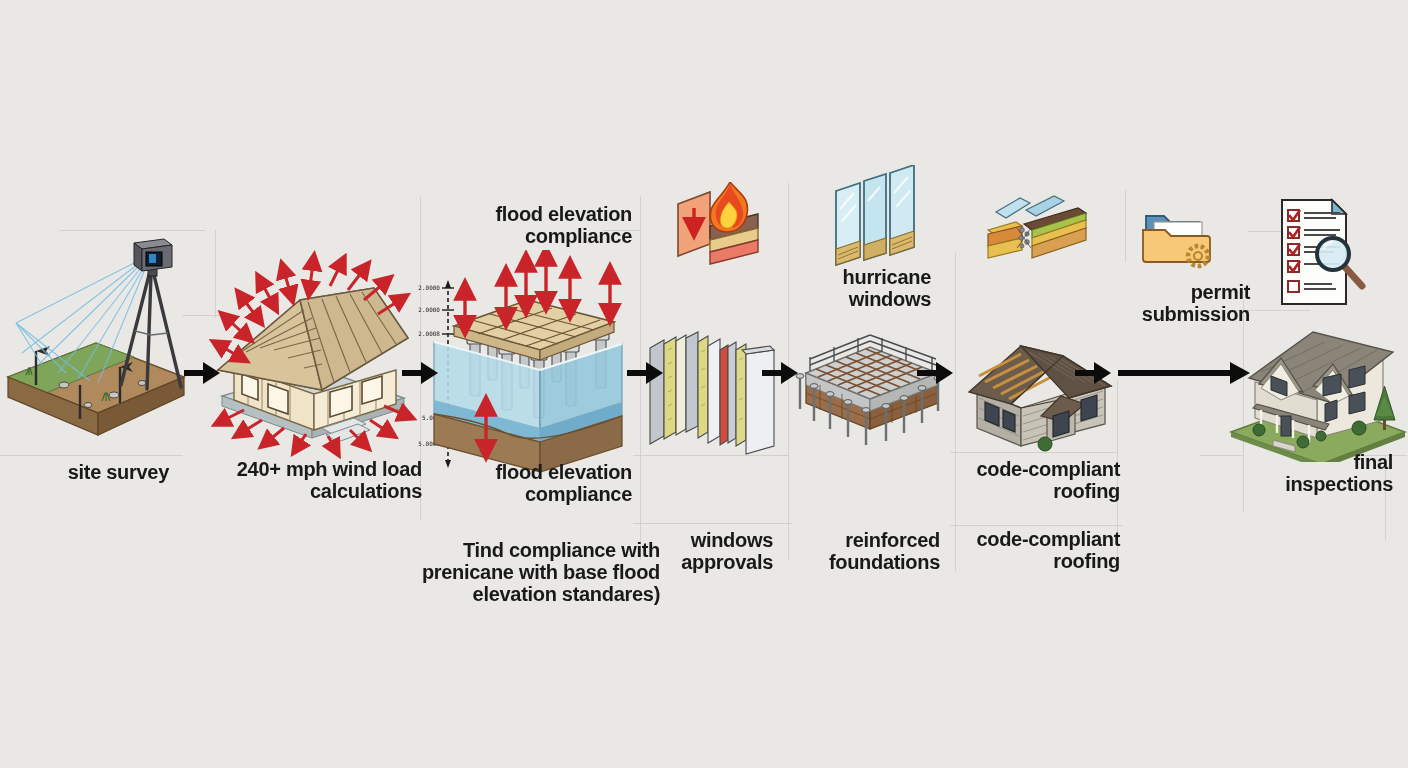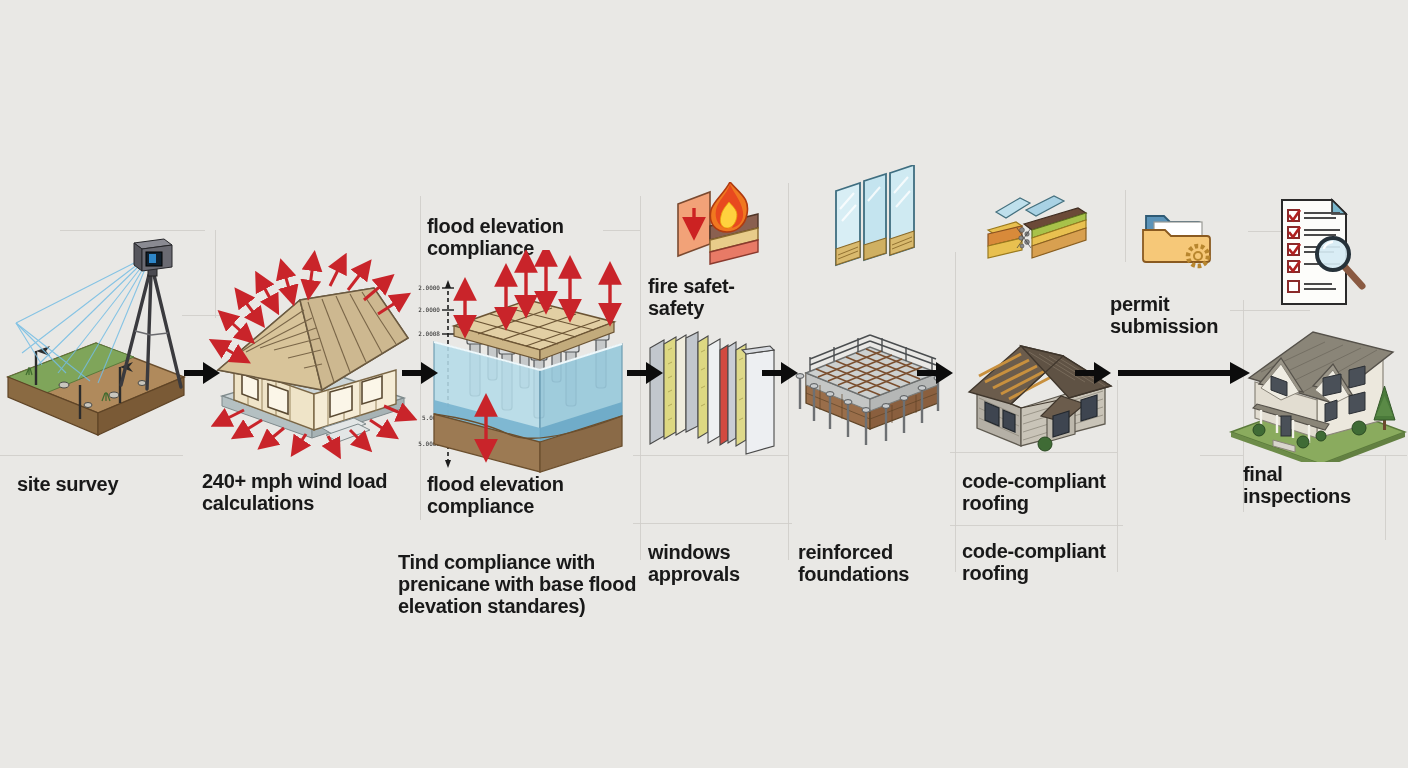"flood elevation" .label { margin-top: 12px -> none; text-align: left -> right }
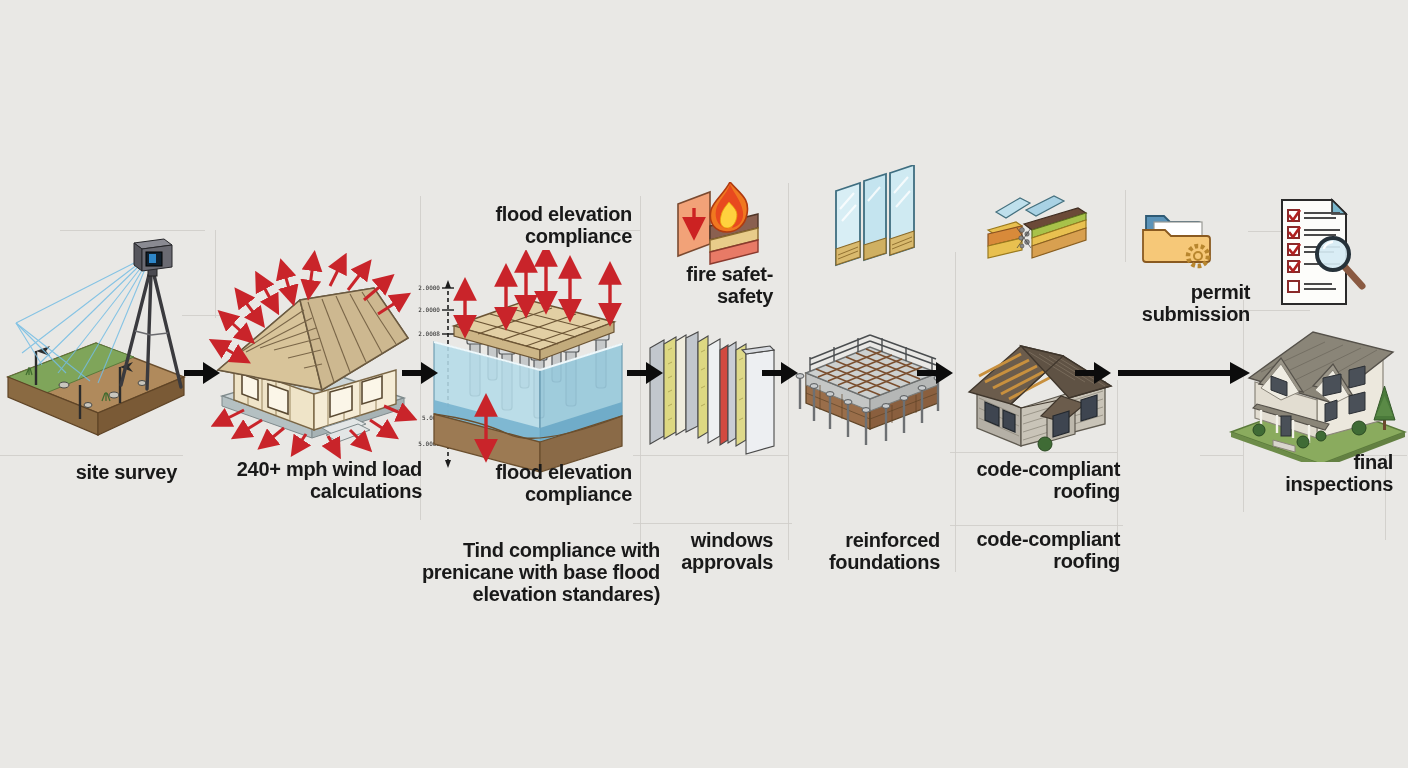"fire safet-" div.label { html: <div>fire safet- safety</div> -> none }
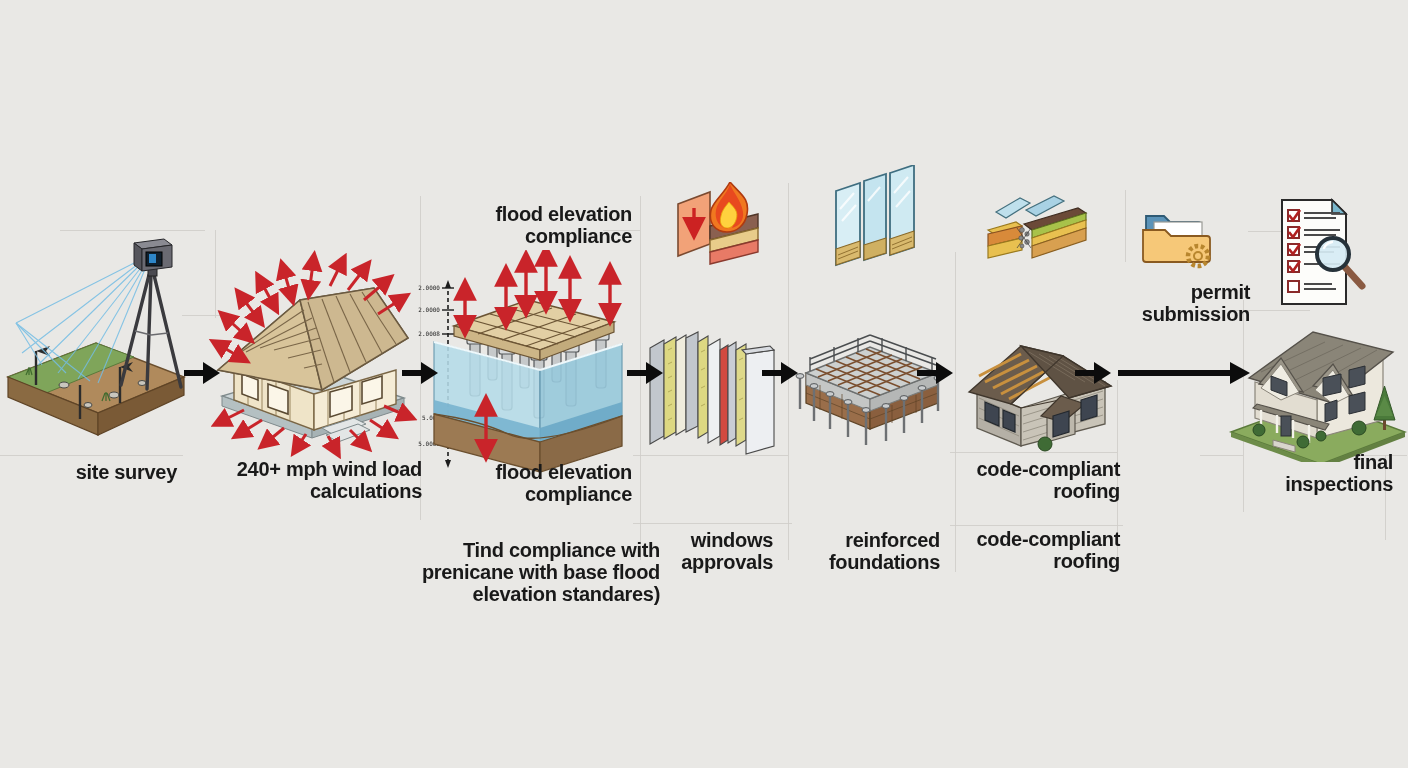"hurricane" div.label { html: none -> <div>hurricane windows</div> }
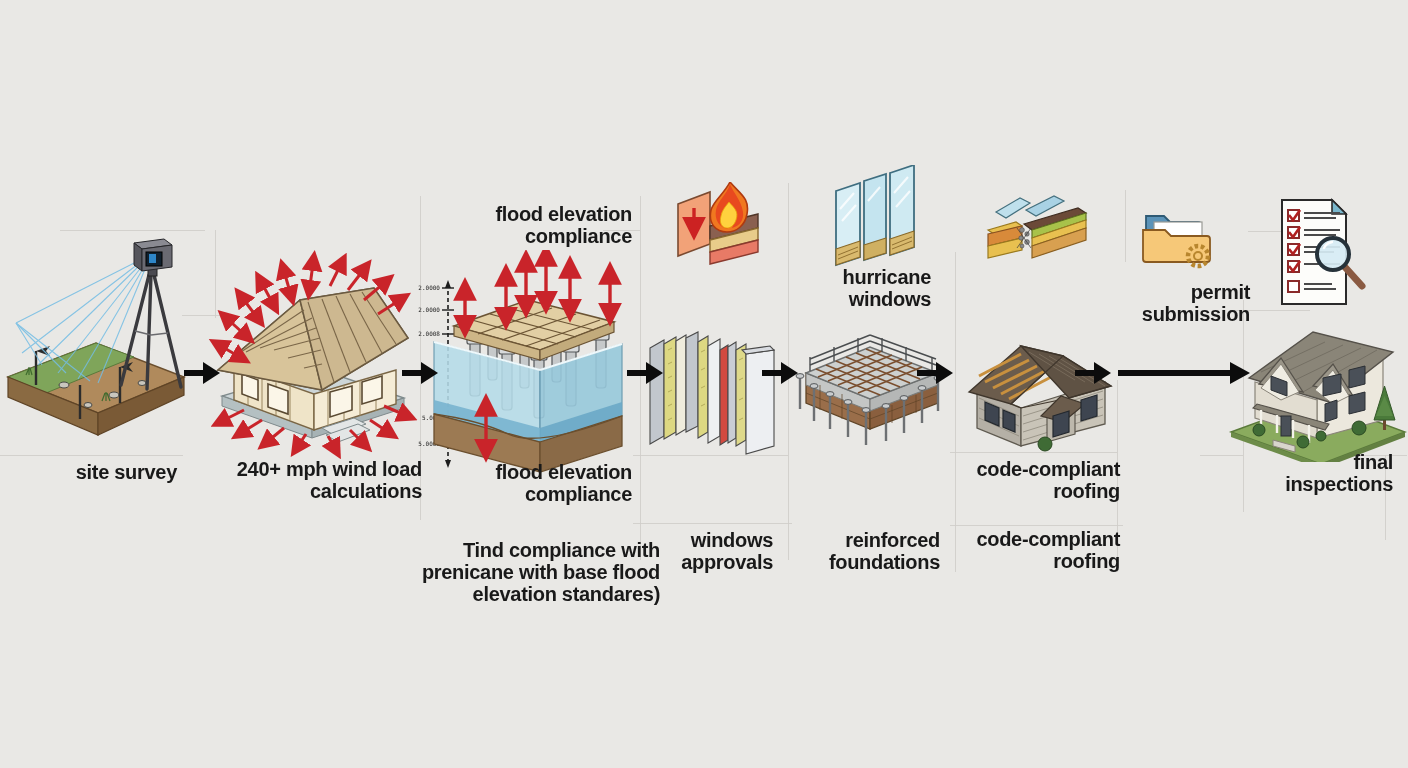"site survey" div.label { left: 17px -> 9px }
